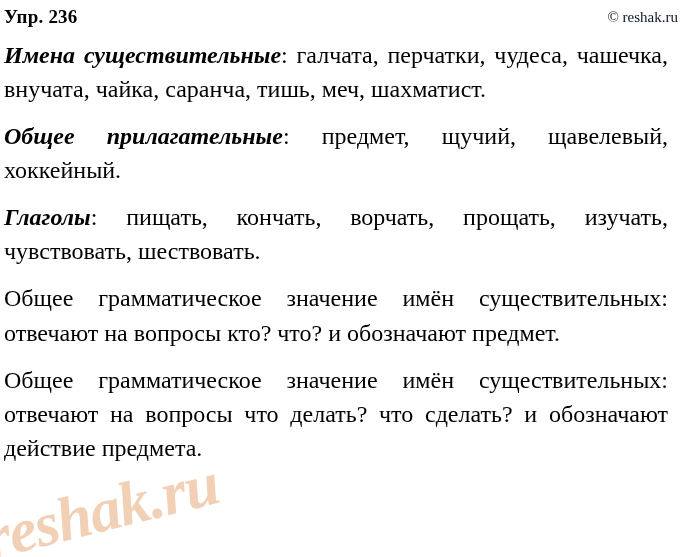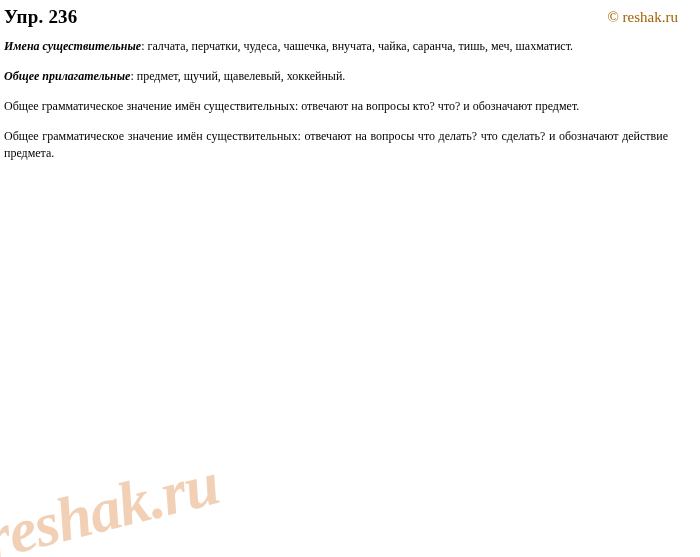"© reshak.ru" .copyright { color: #a16207 -> #0f172a }
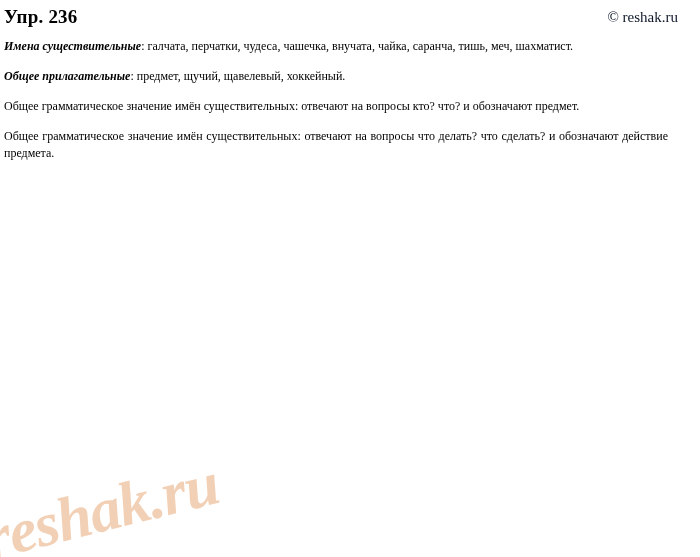"Имена существительные: галчата," .para { font-size: 12px -> 24px }
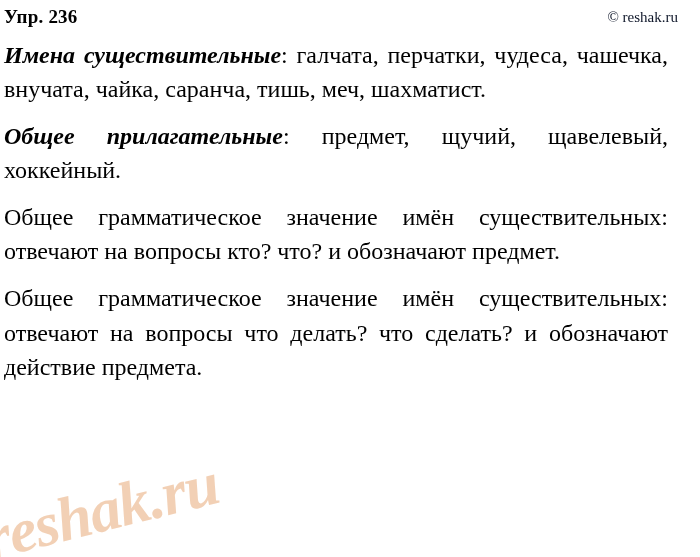"Глаголы: пищать, кончать, ворчать," p.para { html: none -> <p><span>Глаголы</span><span>: пищать, кончать, ворчать, прощать, изучать, чувствовать, шествовать.</span></p> }
